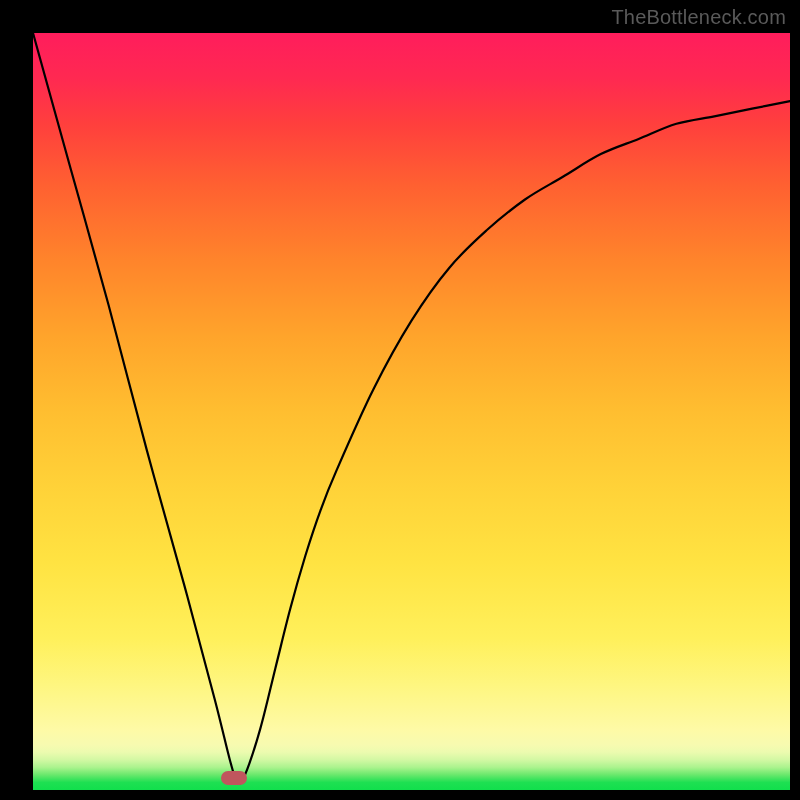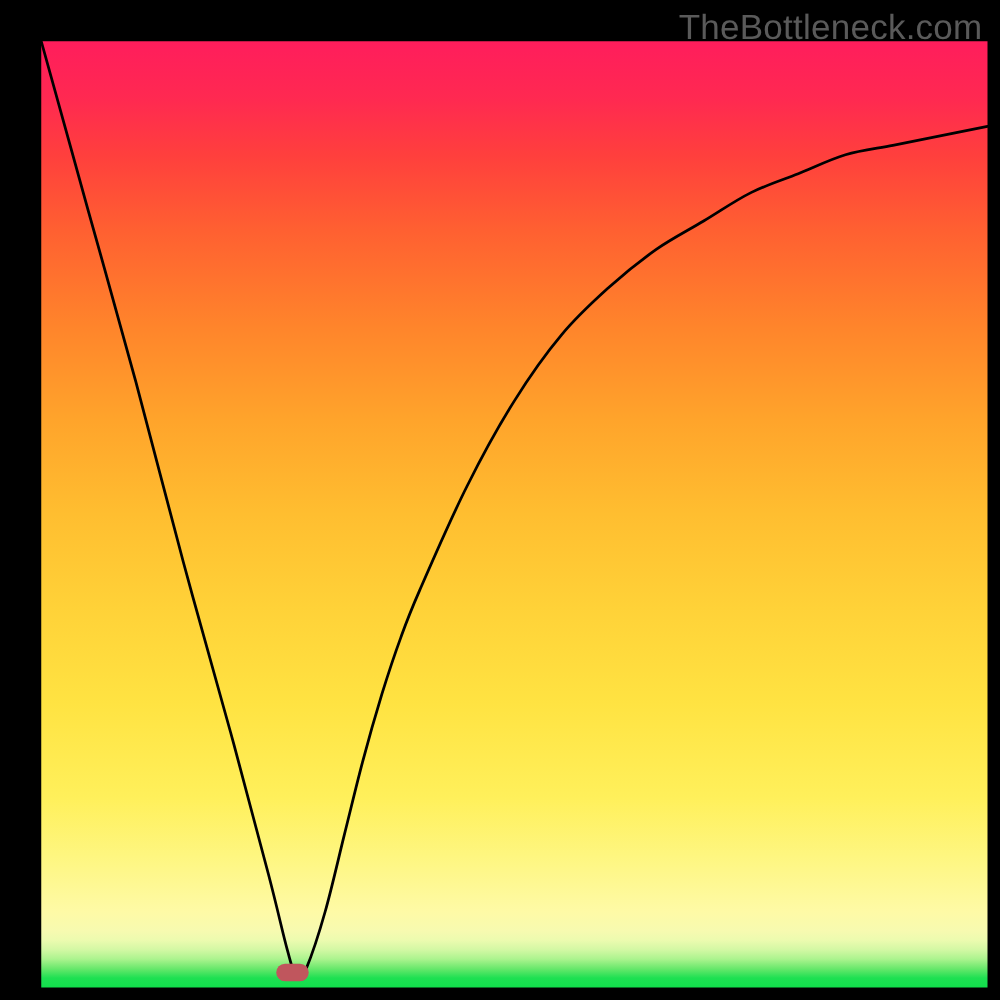"TheBottleneck.com" .watermark { font-size: 28px -> 20px }
